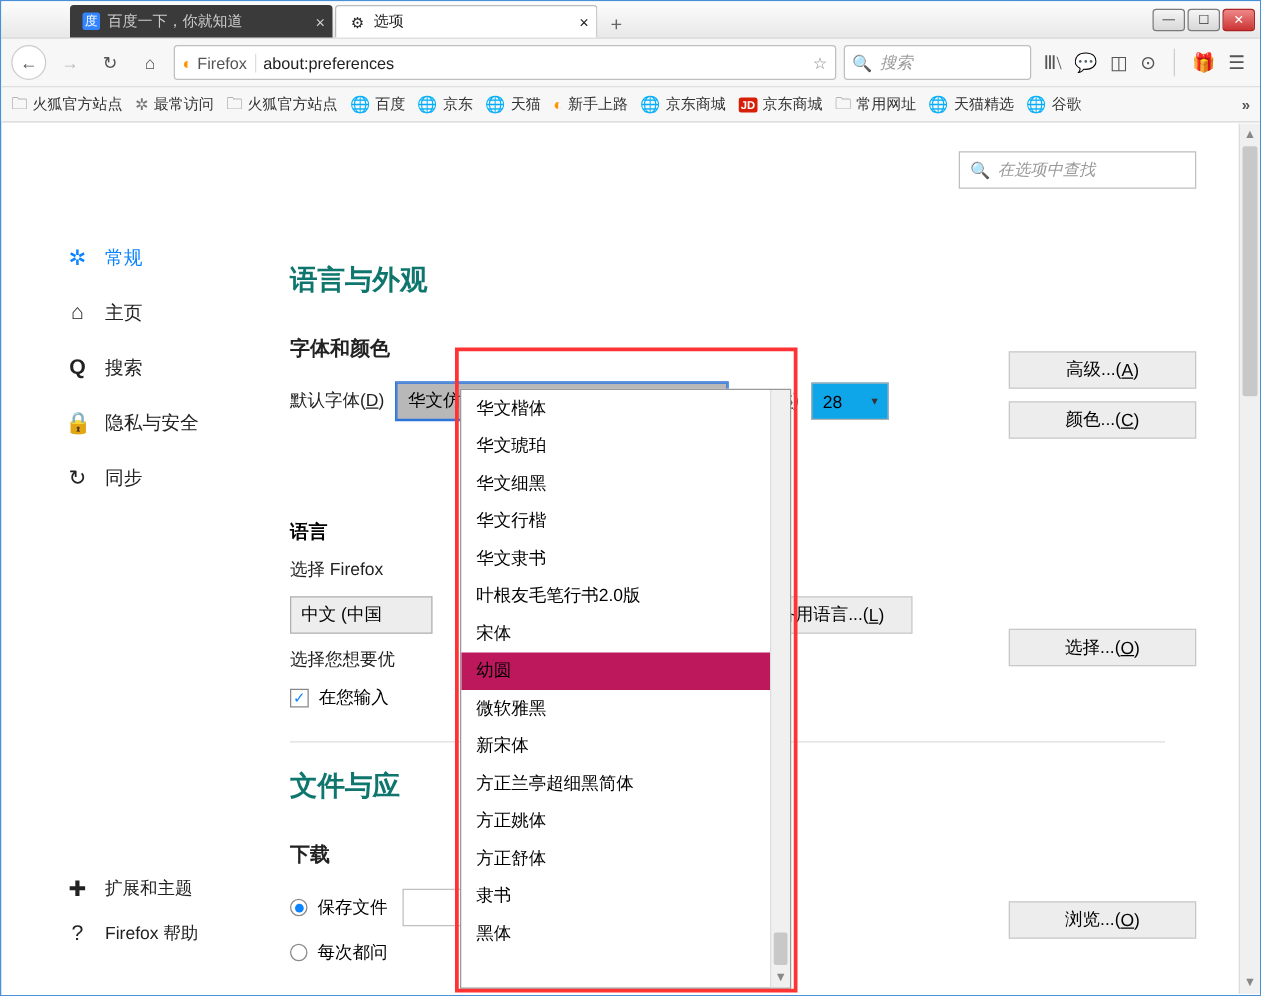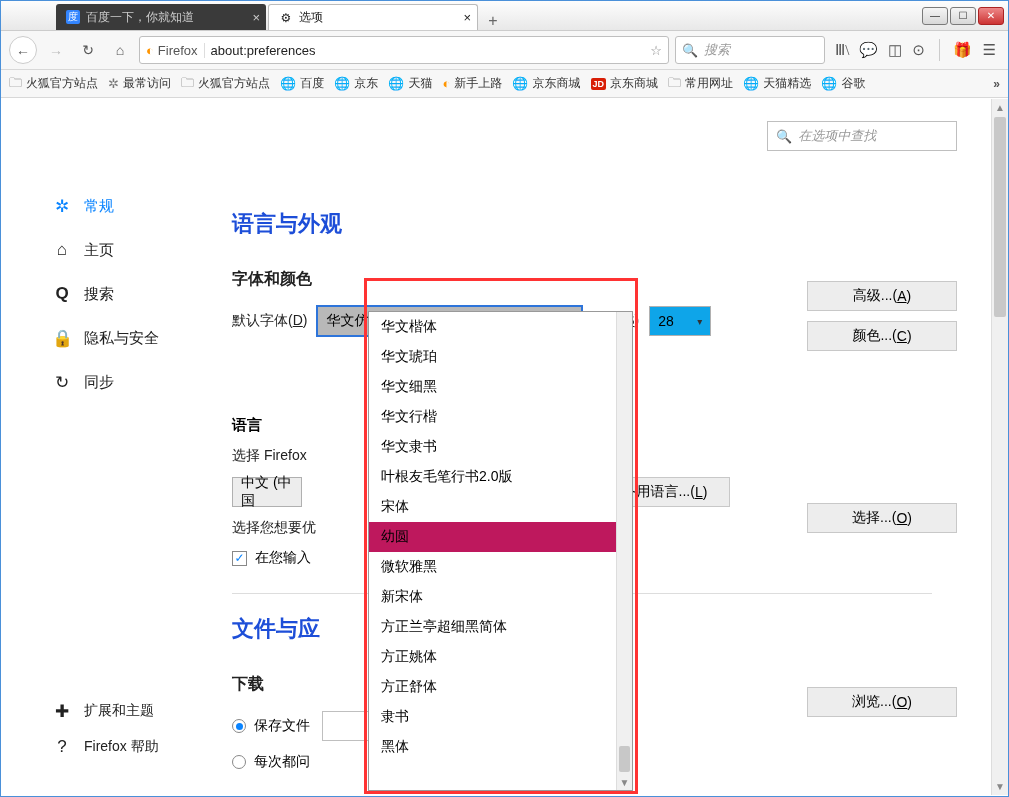"语言与外观" .section-h1 { color: #1d4ed8 -> #0f766e }
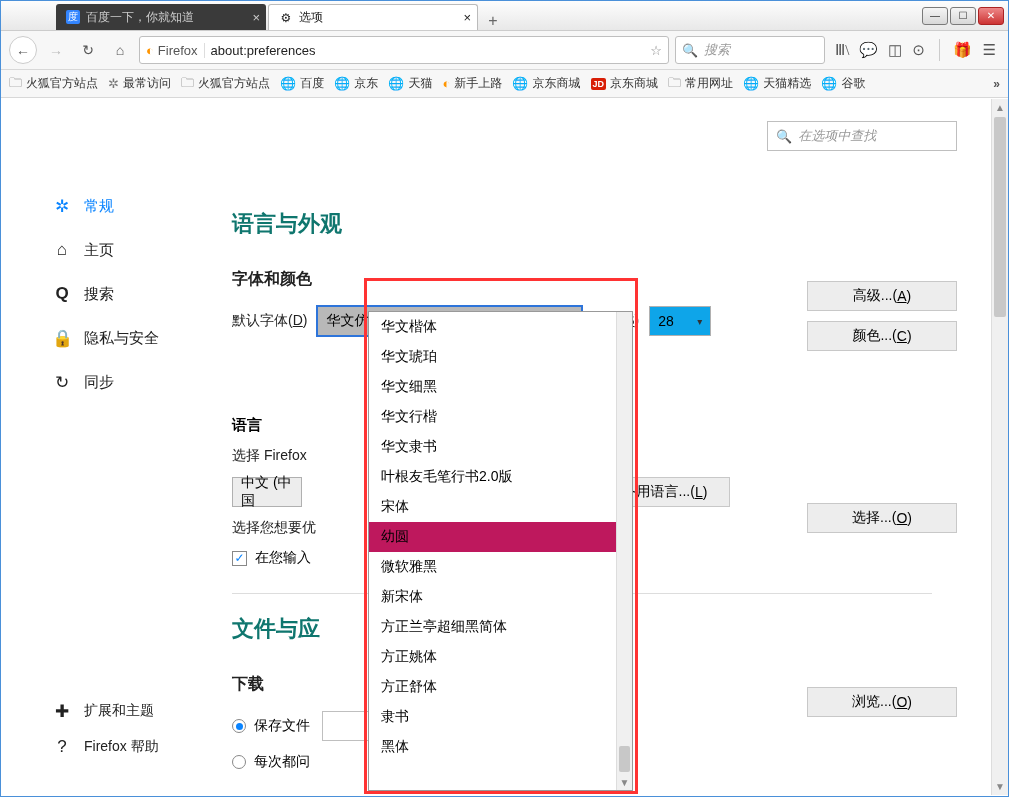"中文 (中国" div.select-box { width: 70px -> 114px }
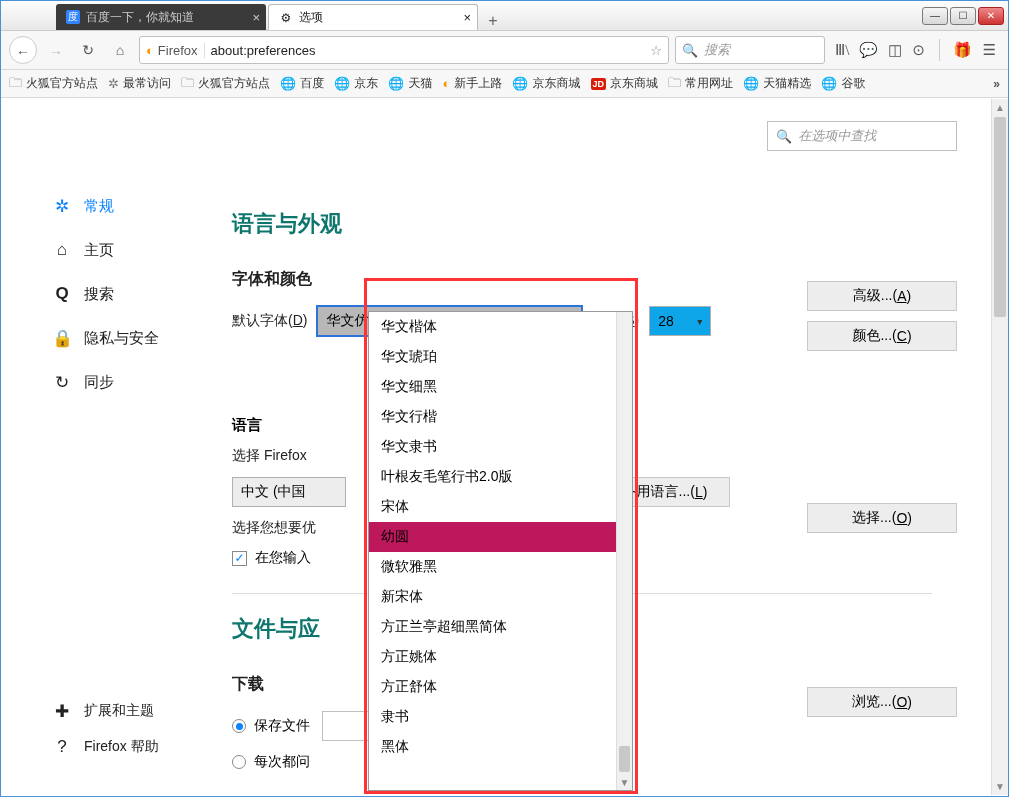"浏览...(" .rhs-btns.r3 { top: 588px -> 622px }
